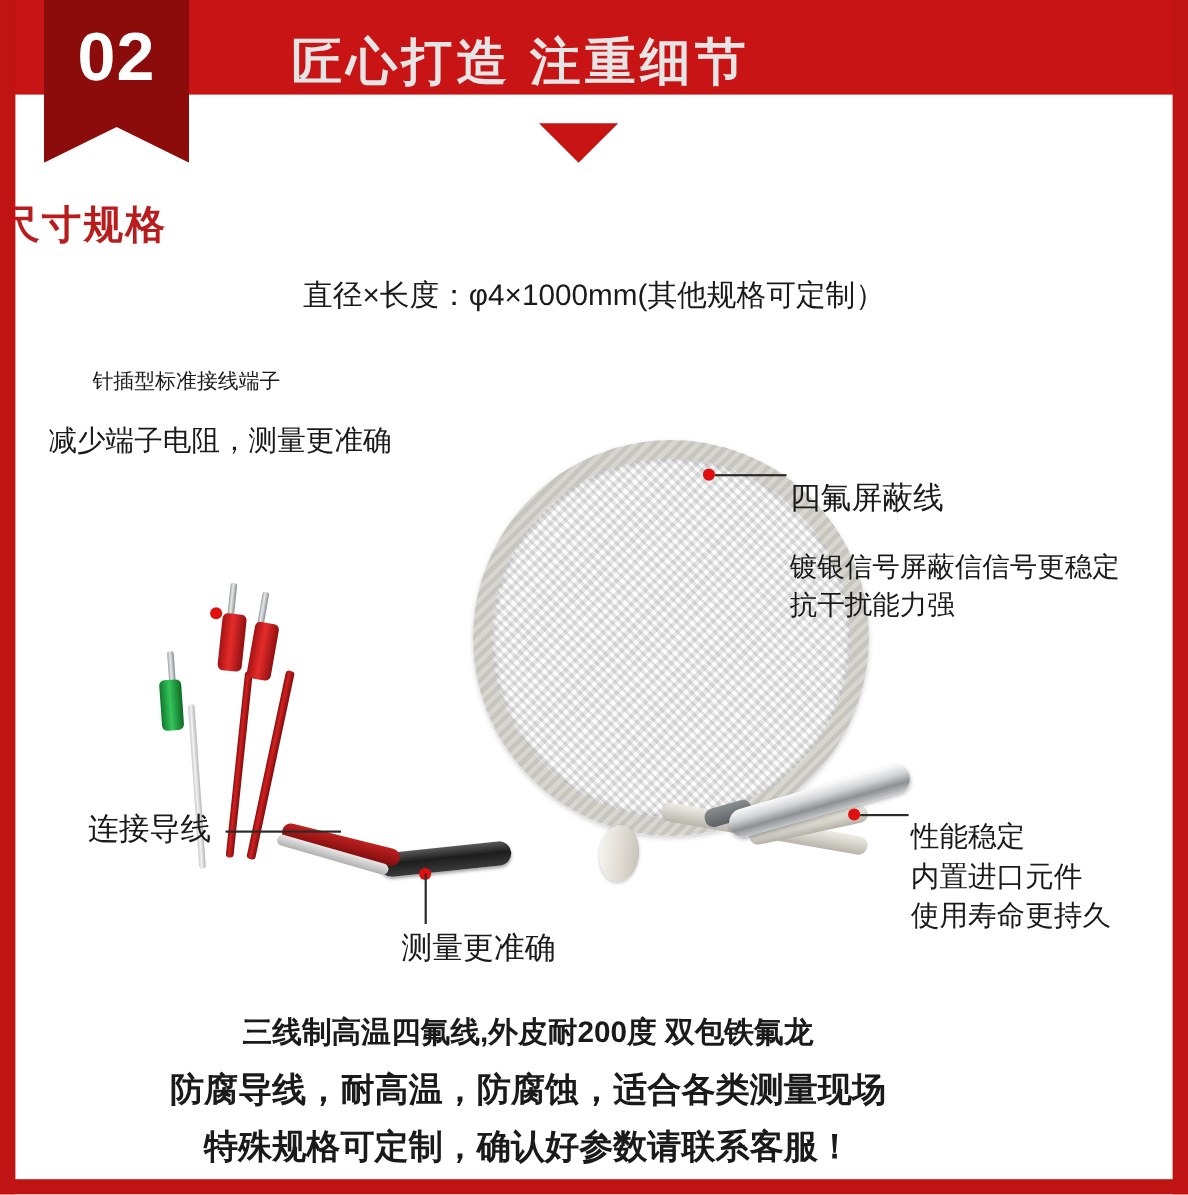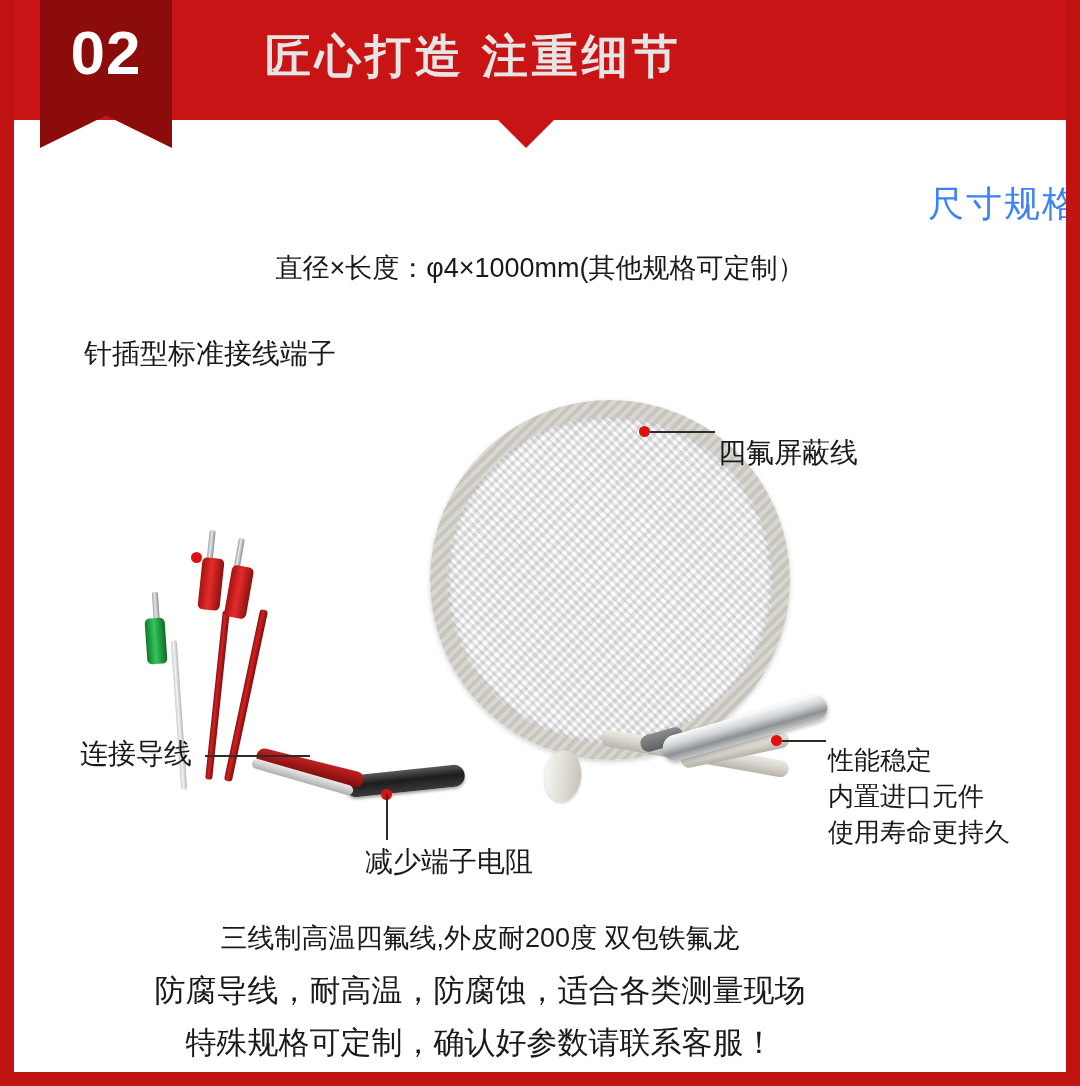"02" .header { height: 120px -> 86px }
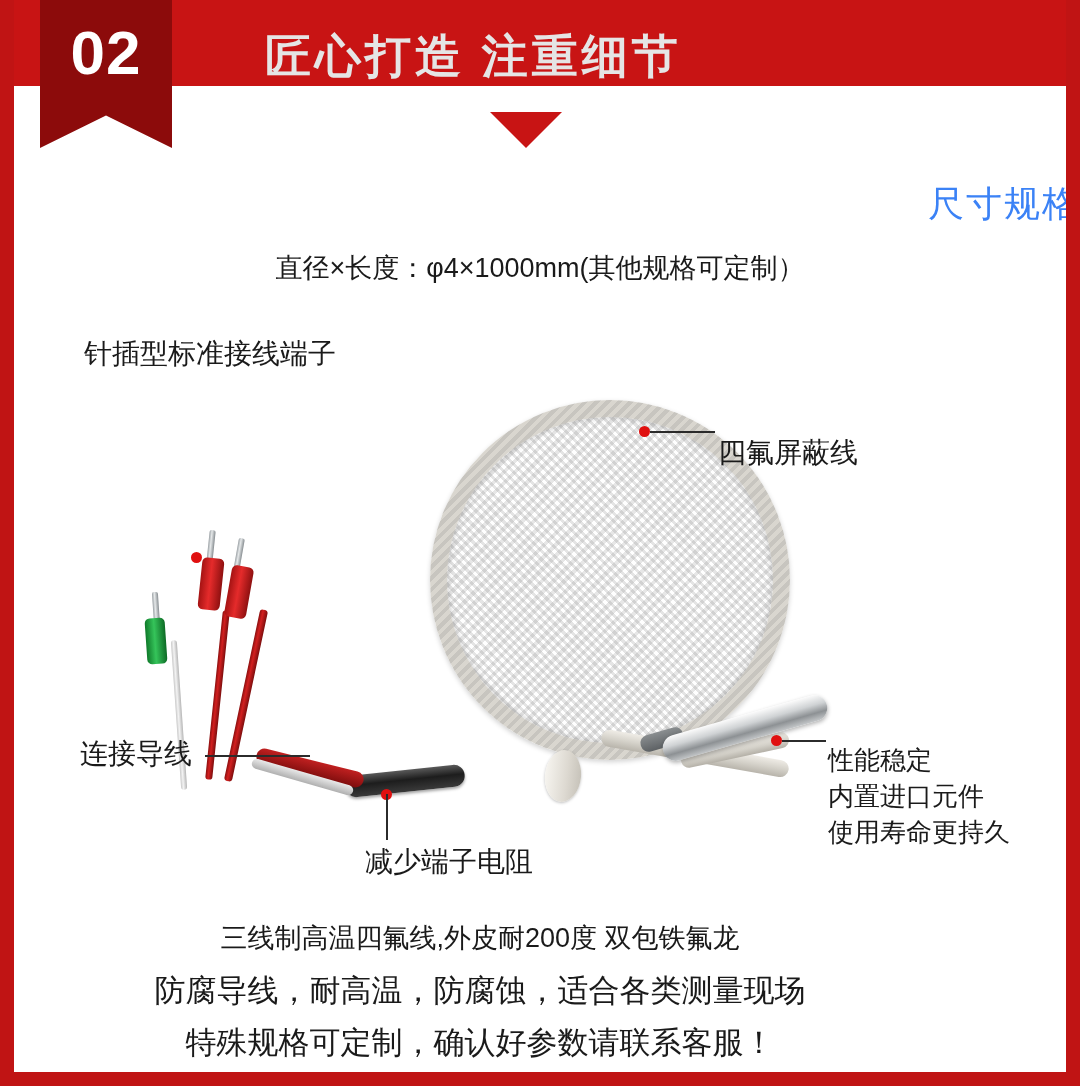"尺寸规格" .spec-title { color: #3b82f6 -> #b91c1c; font-weight: normal -> bold; text-align: right -> left }
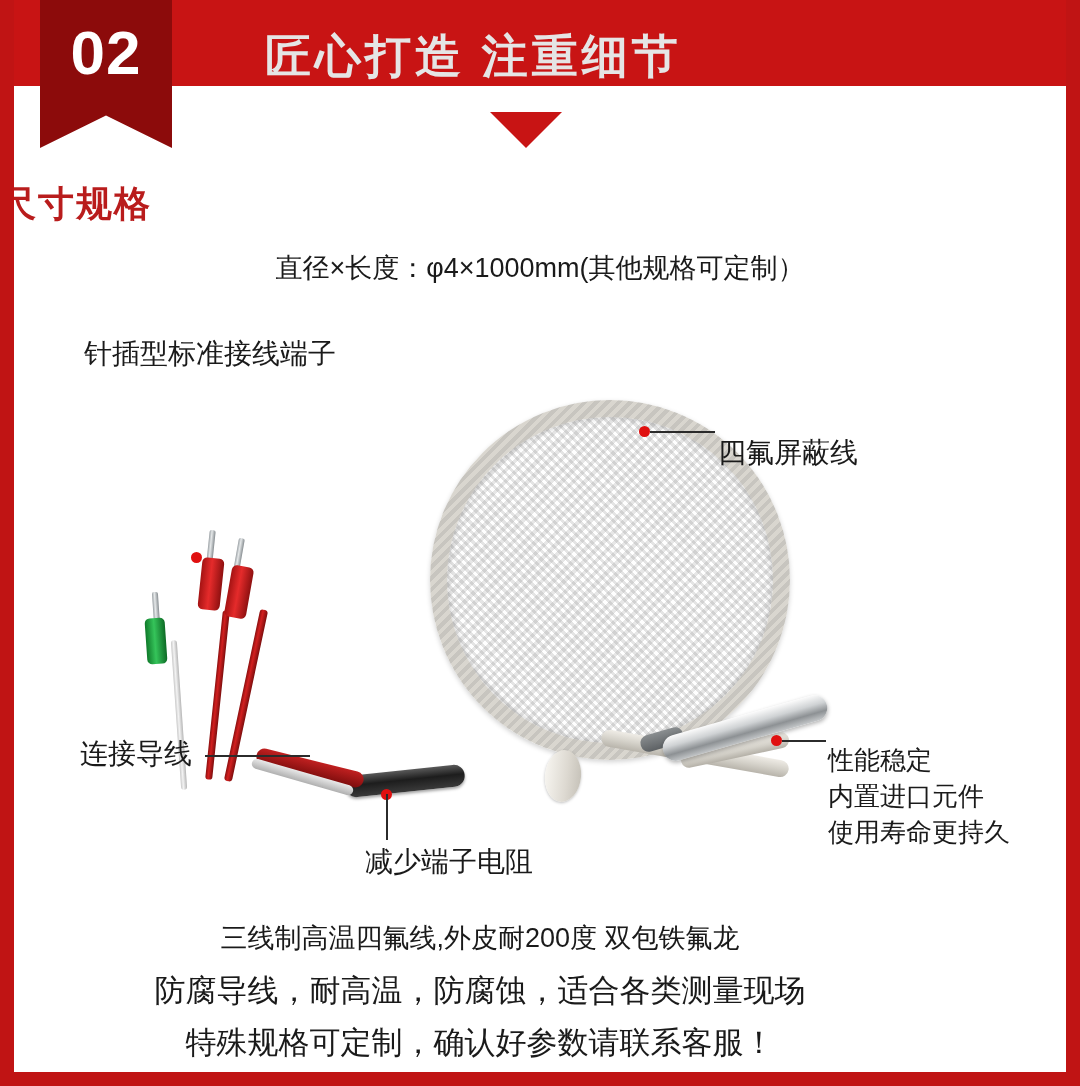"针插型标准接线端子" .ann-terminal .head { font-size: 28px -> 19px }
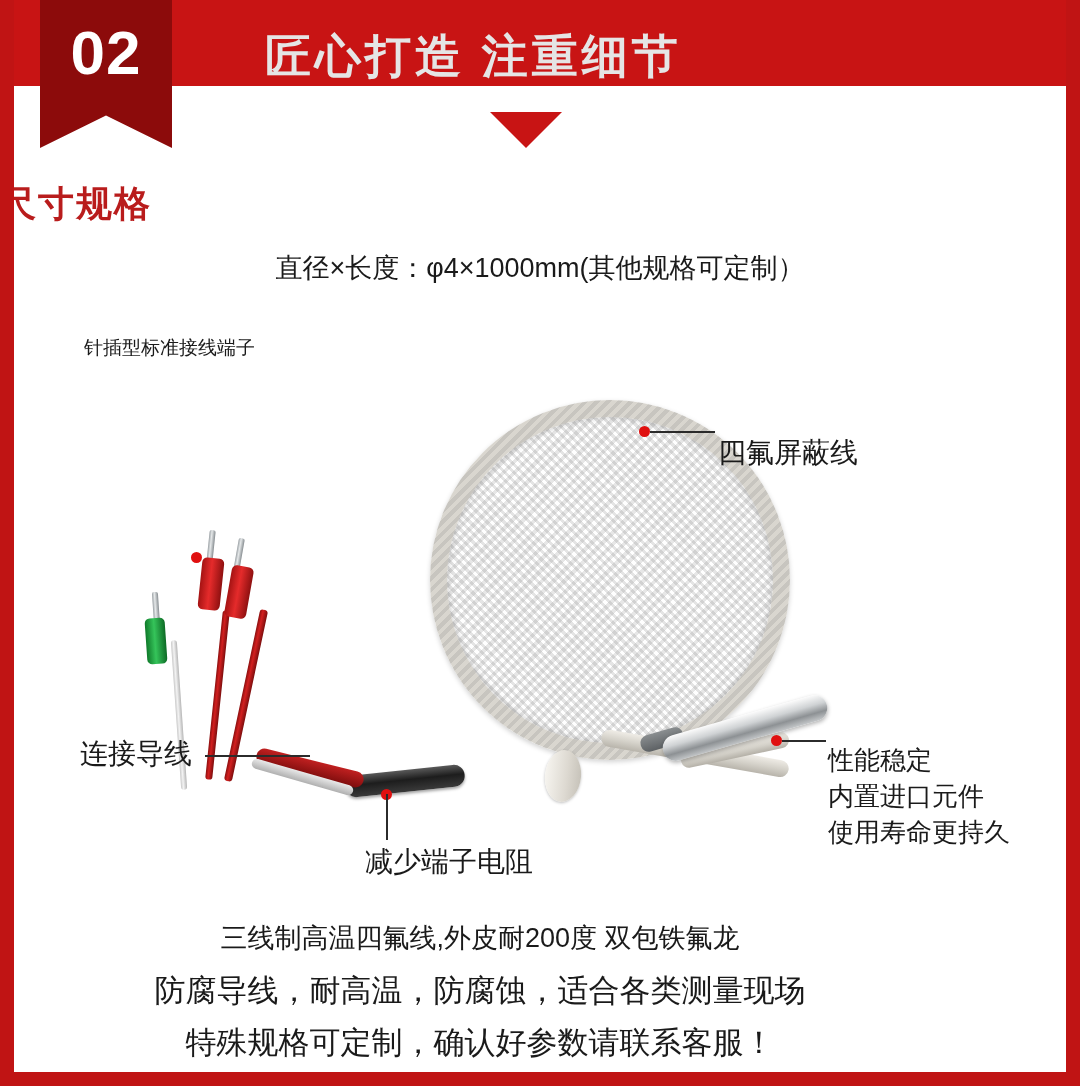"减少端子电阻，测量更准确" span.sub { html: none -> <span>减少端子电阻，测量更准确</span> }
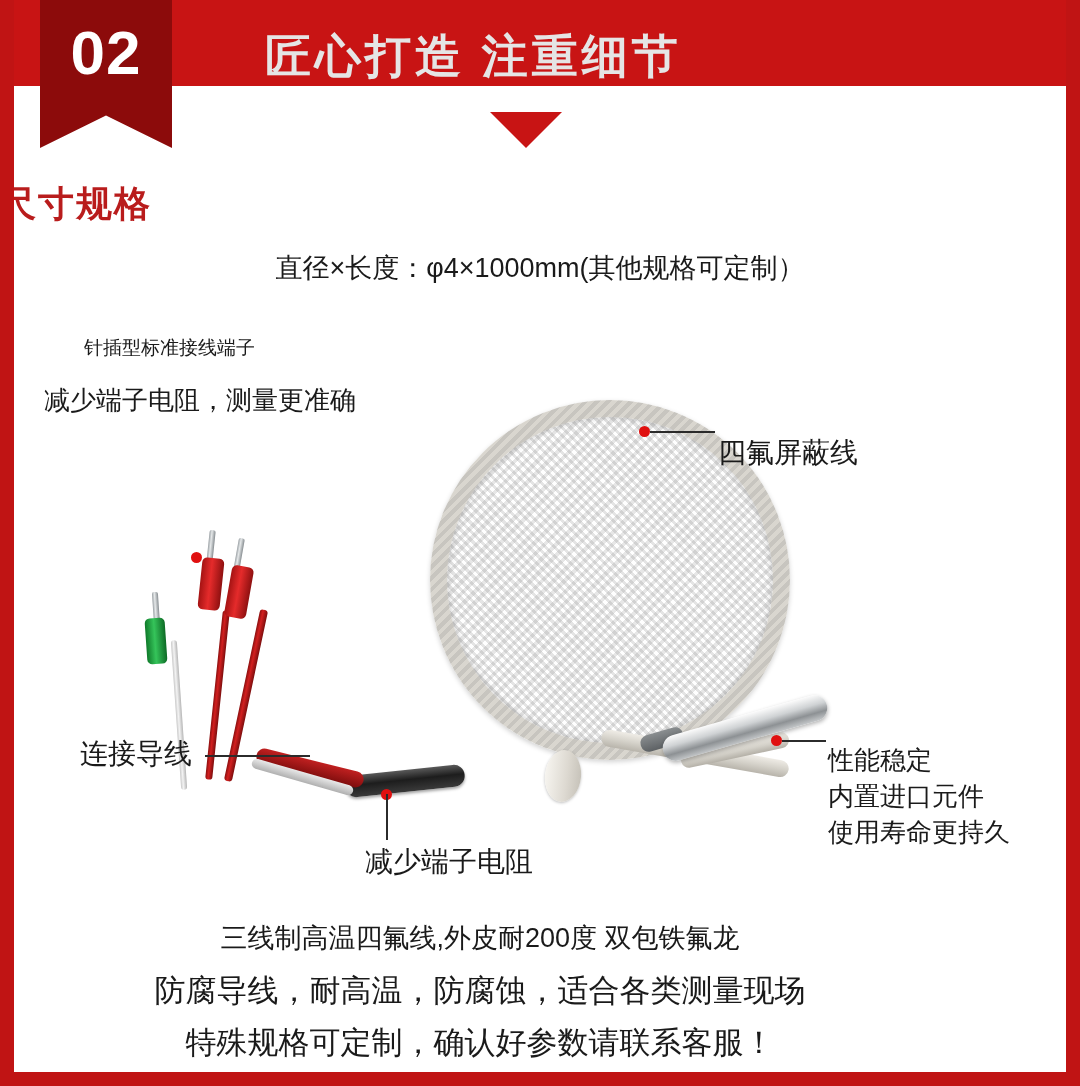"镀银信号屏蔽信信号更稳定" span.sub { html: none -> <span>镀银信号屏蔽信信号更稳定 抗干扰能力强</span> }
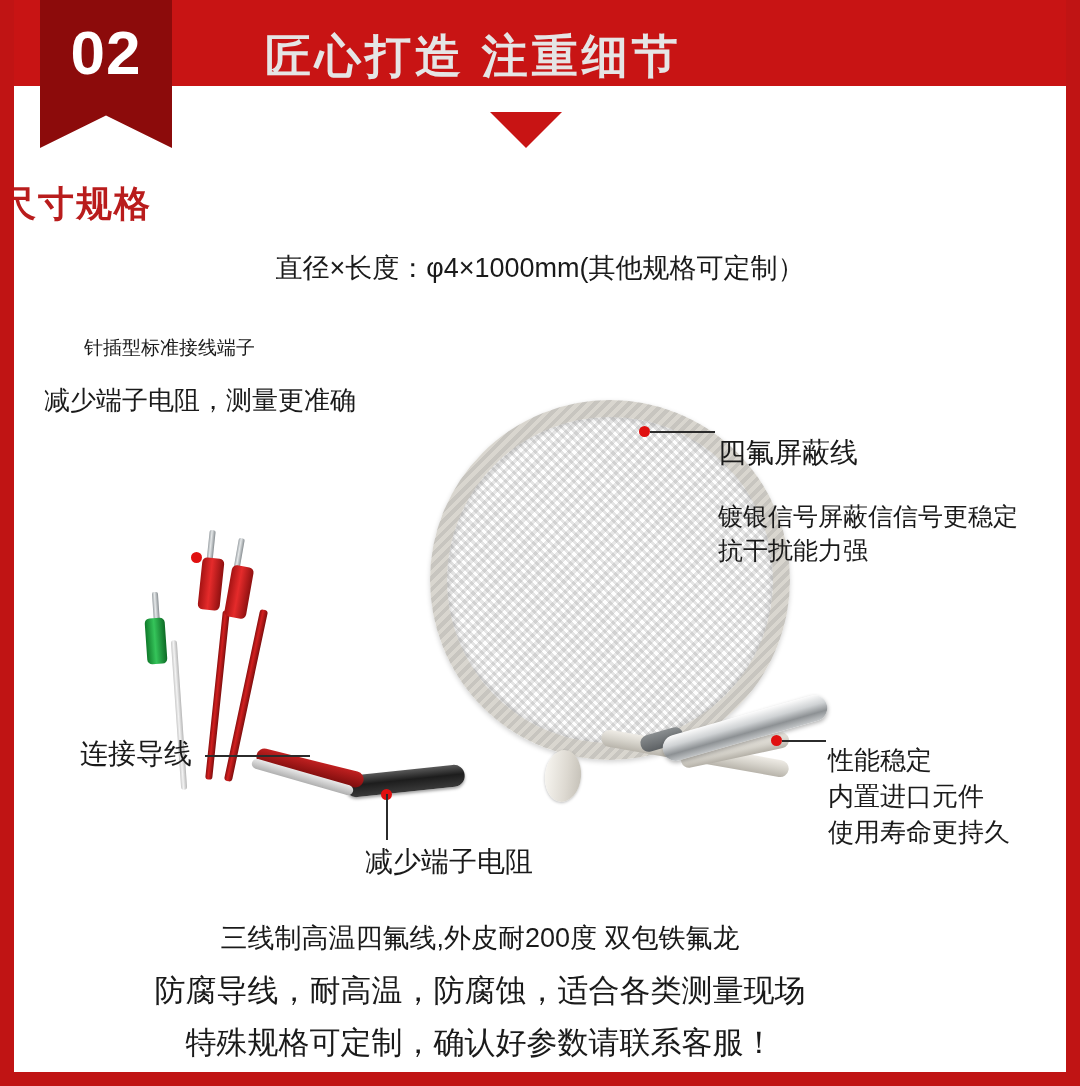"减少端子电阻" div.ann { text: 减少端子电阻 -> 测量更准确 }
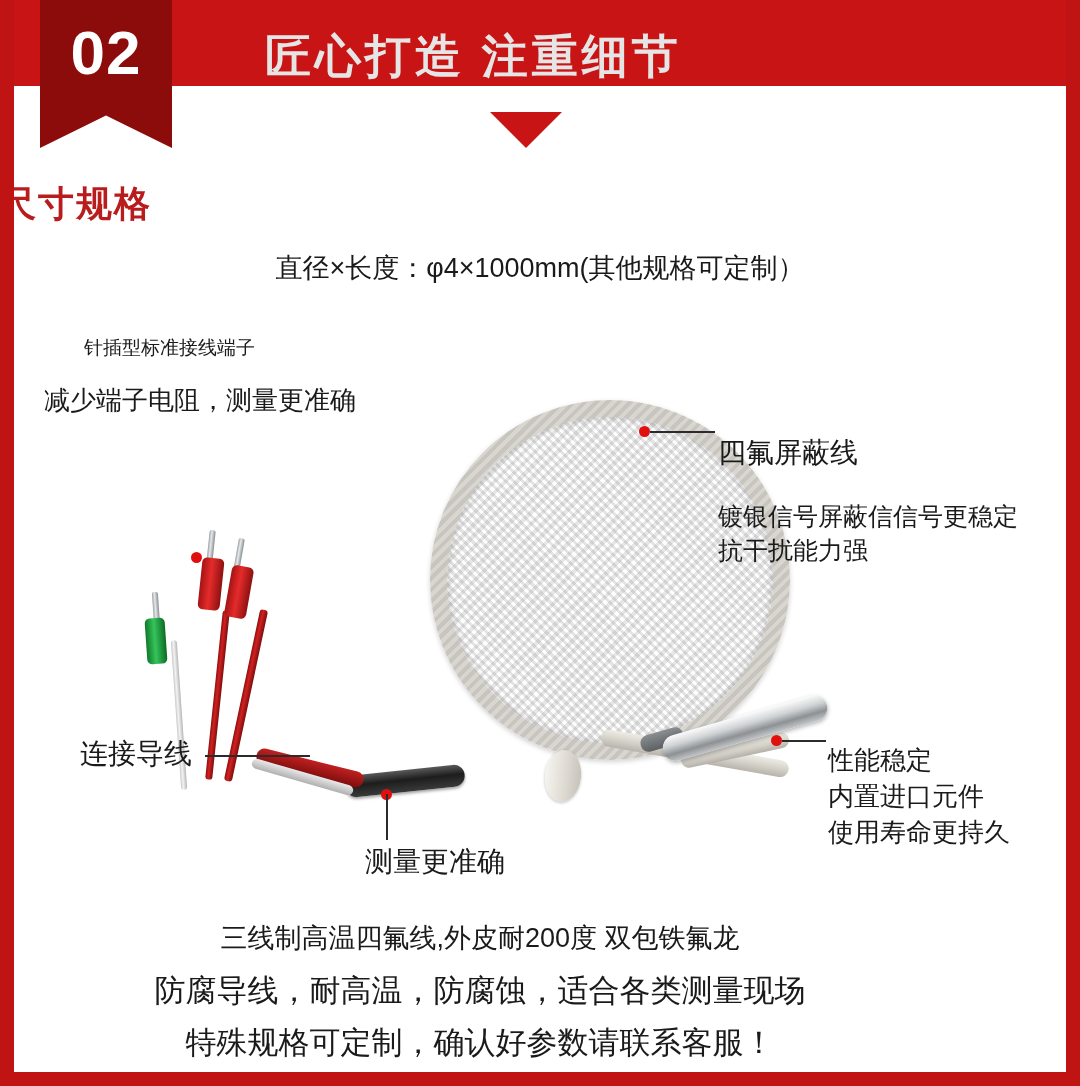"三线制高温四氟线,外皮耐200度 双包铁氟龙" .bottom { font-weight: none -> bold }
